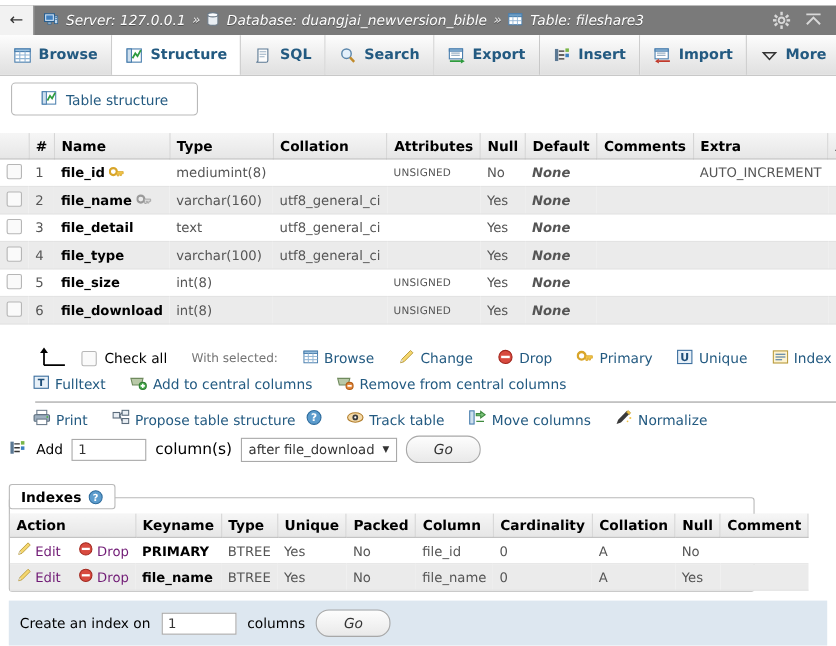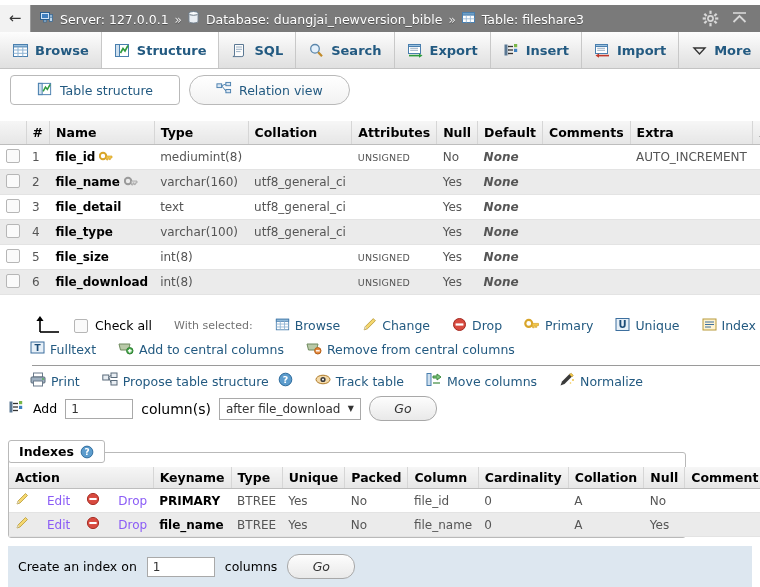"Server: 127.0.0.1" .crumbs { align-items: flex-end -> flex-start; font-style: none -> italic }
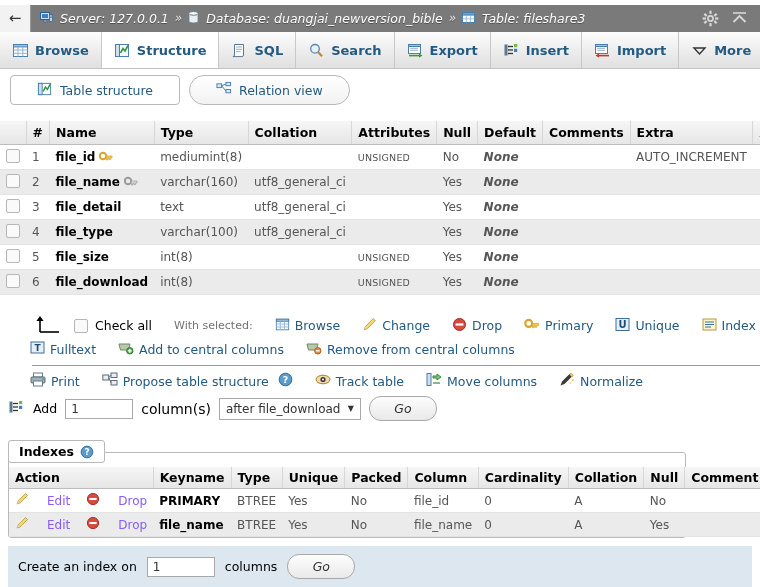"Relation view" div.pill { html: <div> <span> <svg> <rect></rect> <rect></rect> <rect></rect> <line></line> <line></line> </svg> </span> <span>Relation view</span> </div> -> none }
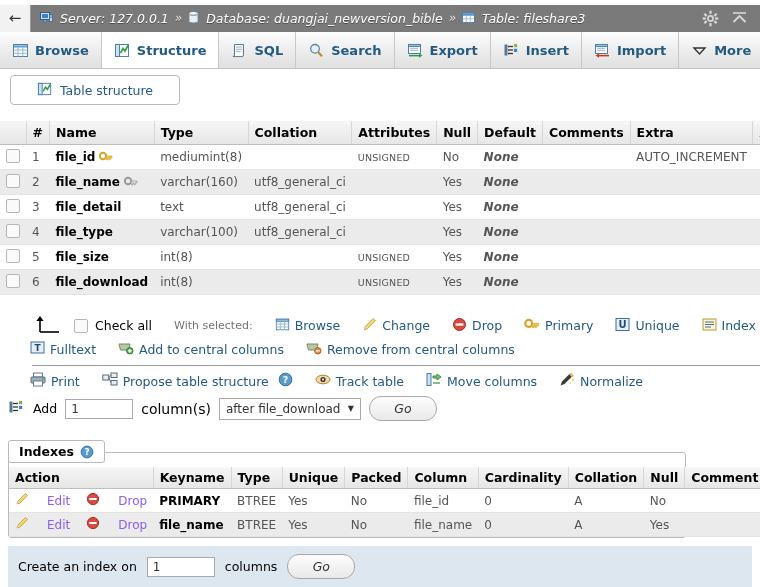"Edit" .idxact .g { color: #8b5cf6 -> #701a75; gap: 18px -> 3px }
